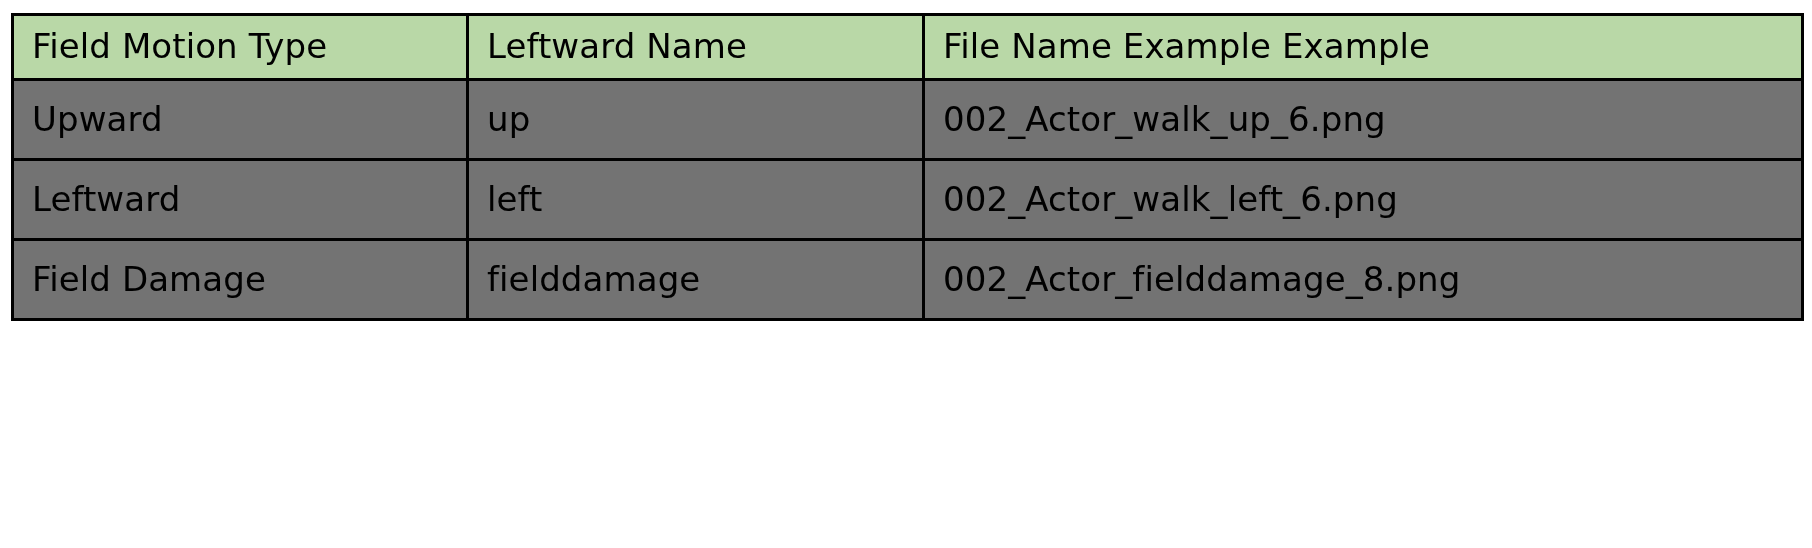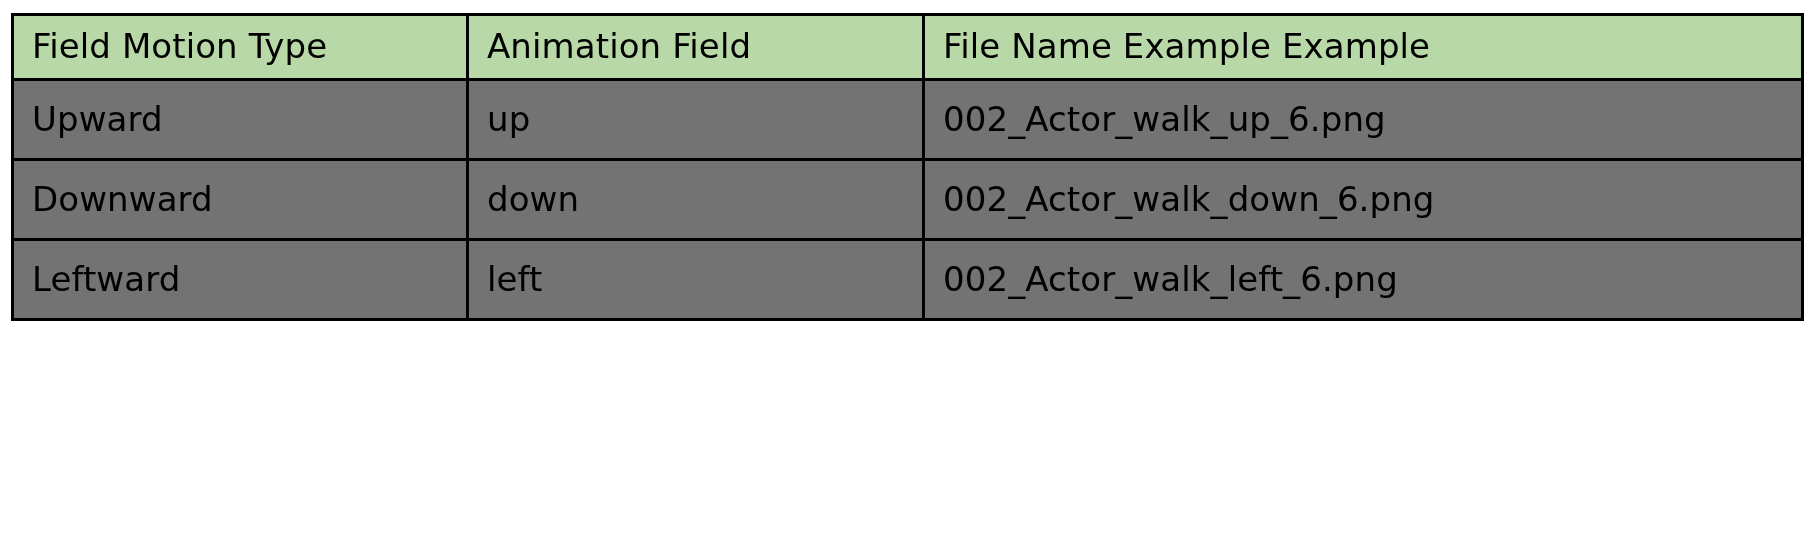"Animation Field" th { text: Animation Field -> Leftward Name }
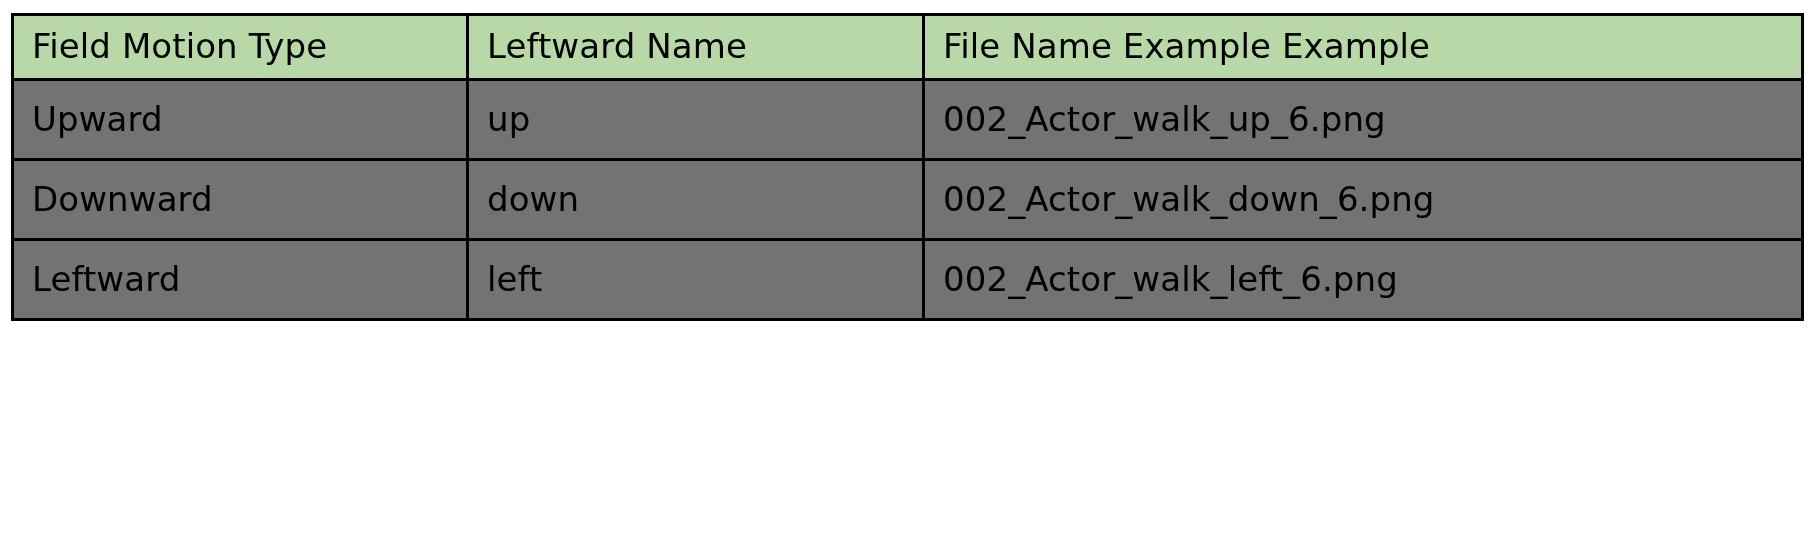"Downward" tr { html: <tr> <td>Downward</td> <td>down</td> <td>002_Actor_walk_down_6.png</td> </tr> -> none }
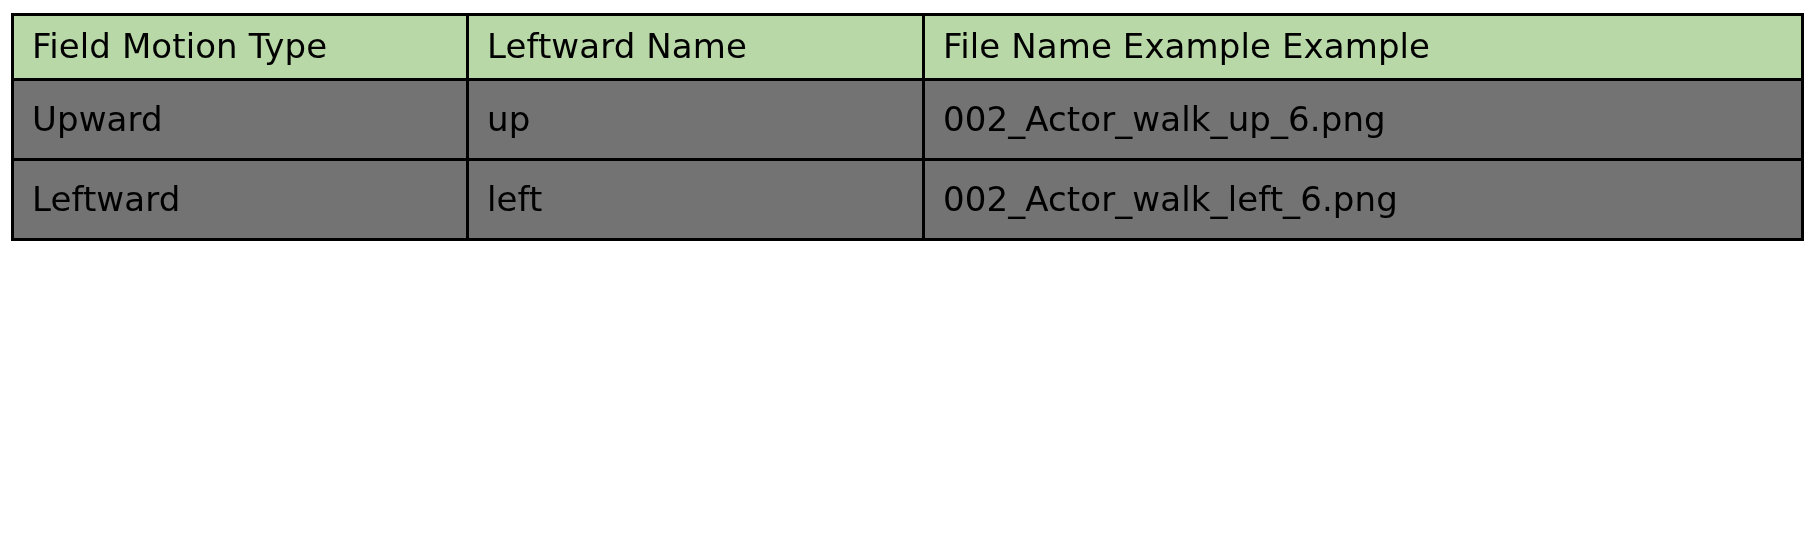"Field Damage" tr { html: none -> <tr> <td>Field Damage</td> <td>fielddamage</td> <td>002_Actor_fielddamage_8.png</td> </tr> }
